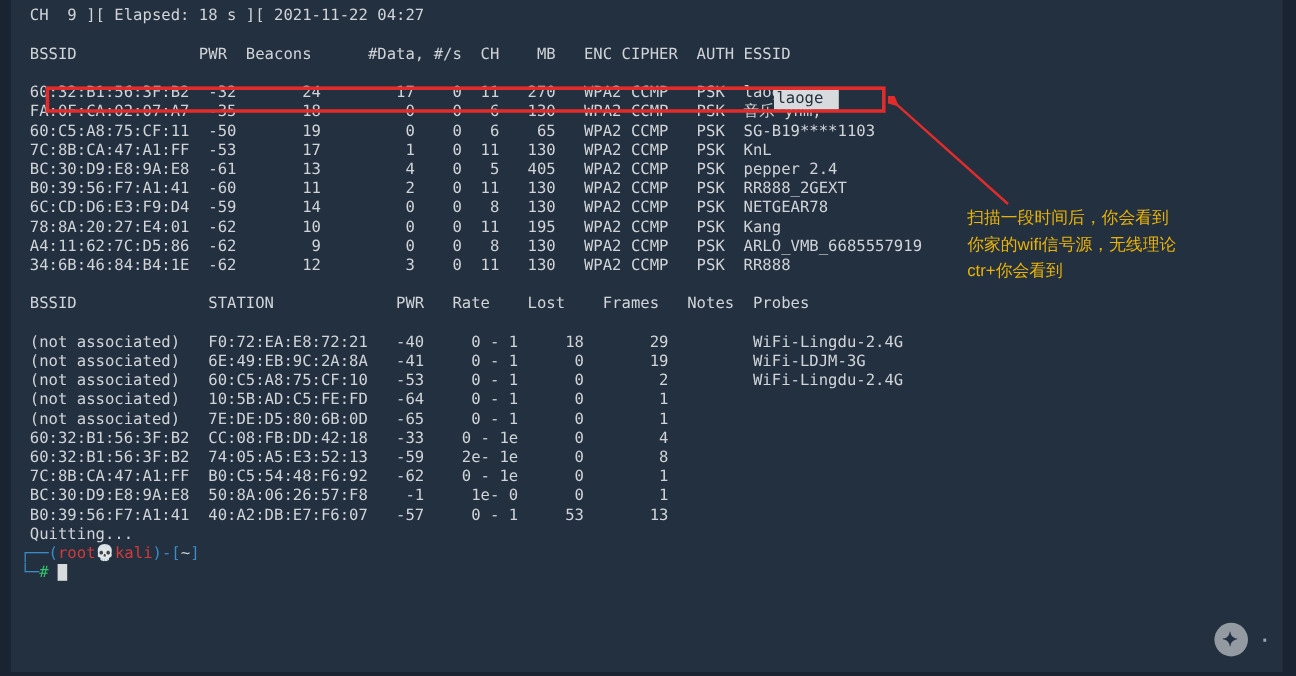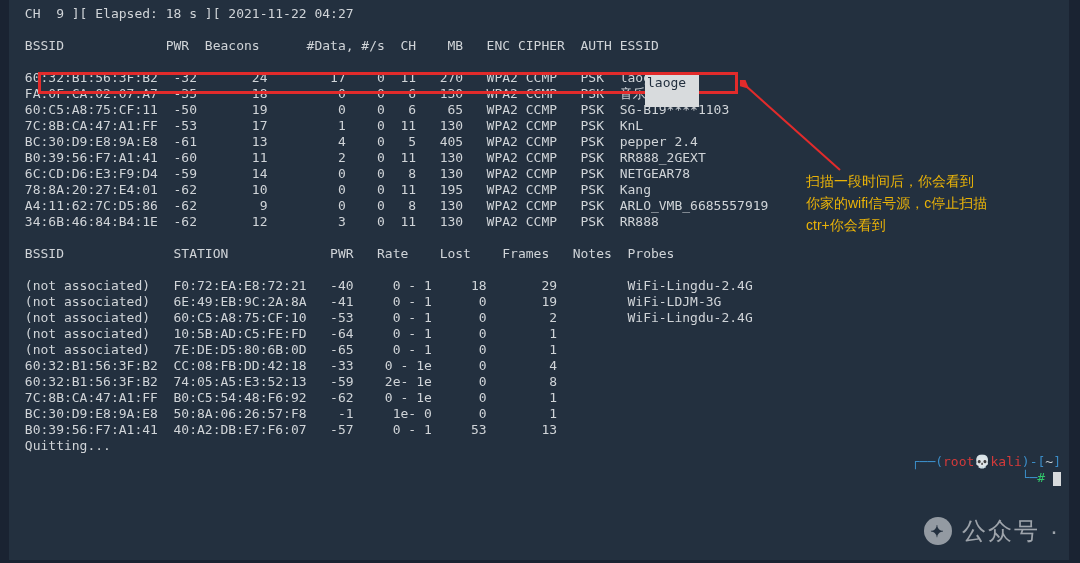"laoge" .hl-text-bg { height: 32px -> 16px }
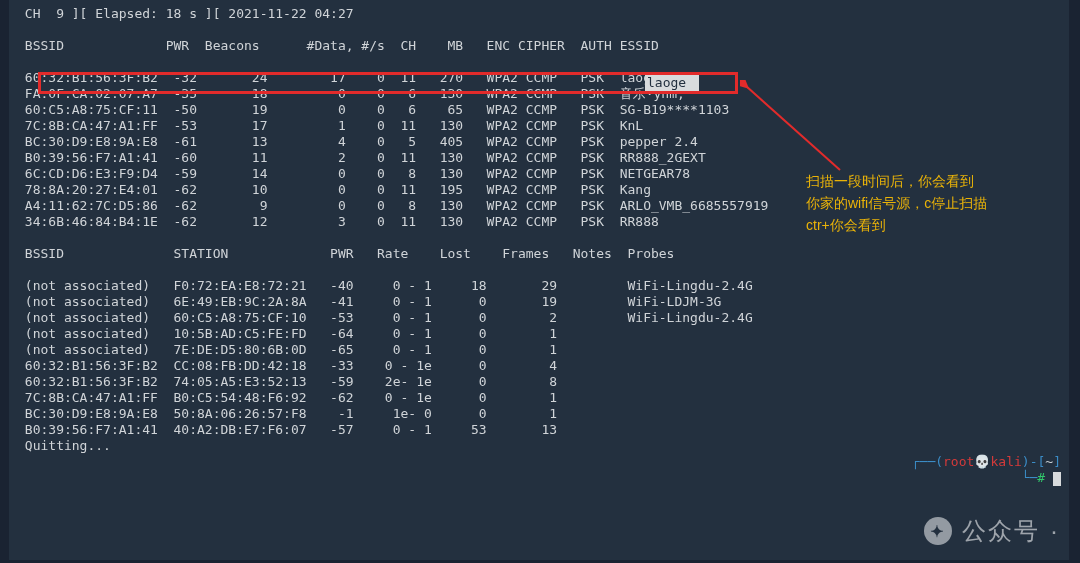"你家的wifi信号源，c停止扫描" div { text: c停止扫描 -> 无线理论 }
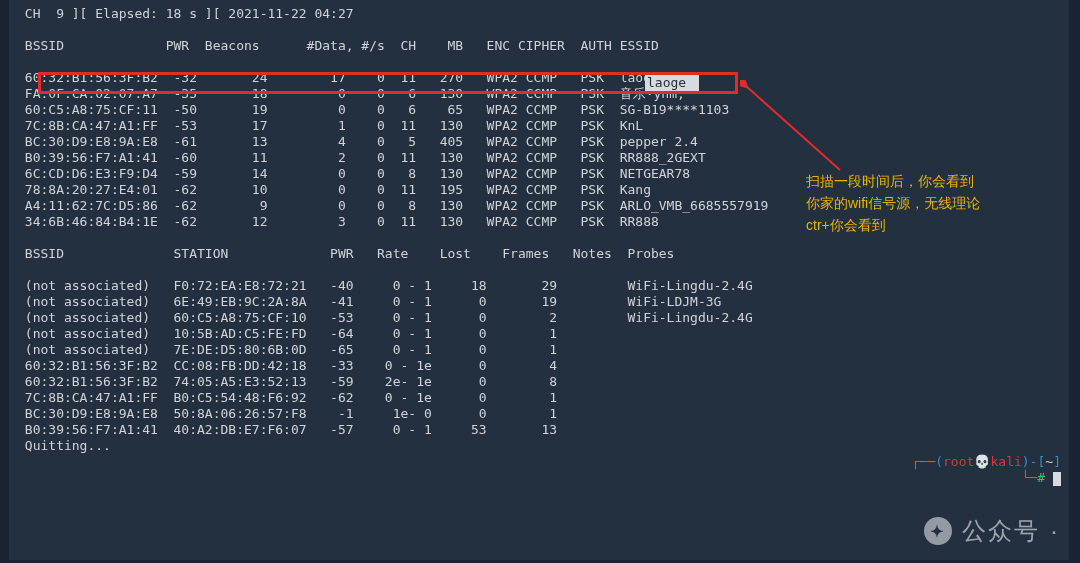"┌──(root💀kali)-[~]" .prompt-line { text-align: right -> none }
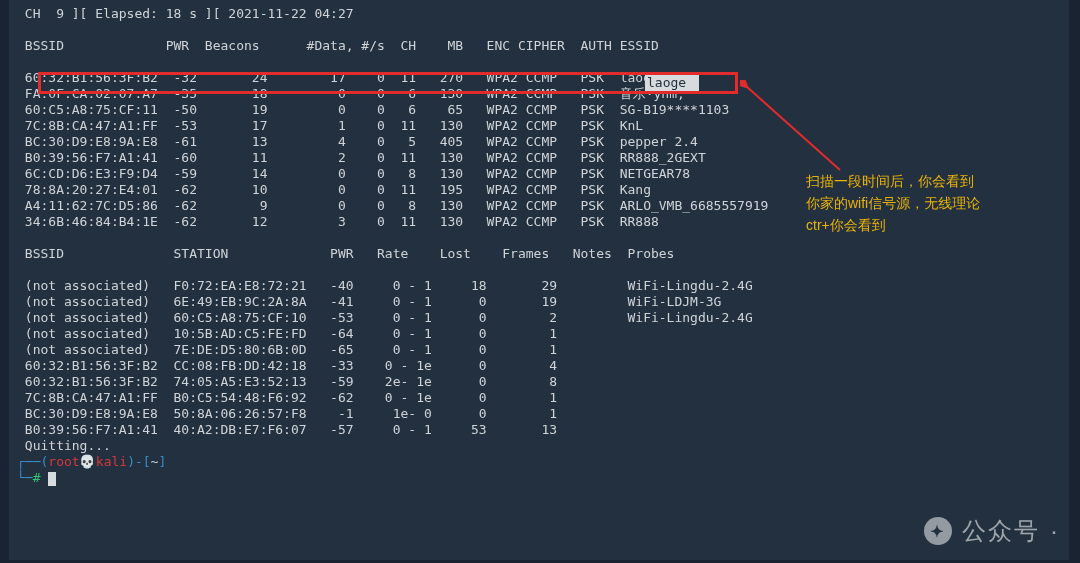"公众号" span { html: <span>公众号</span> -> none }
